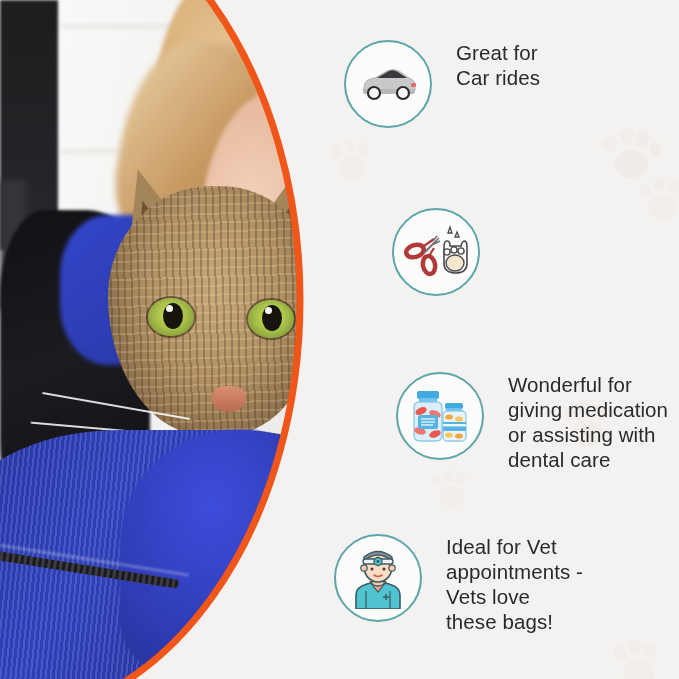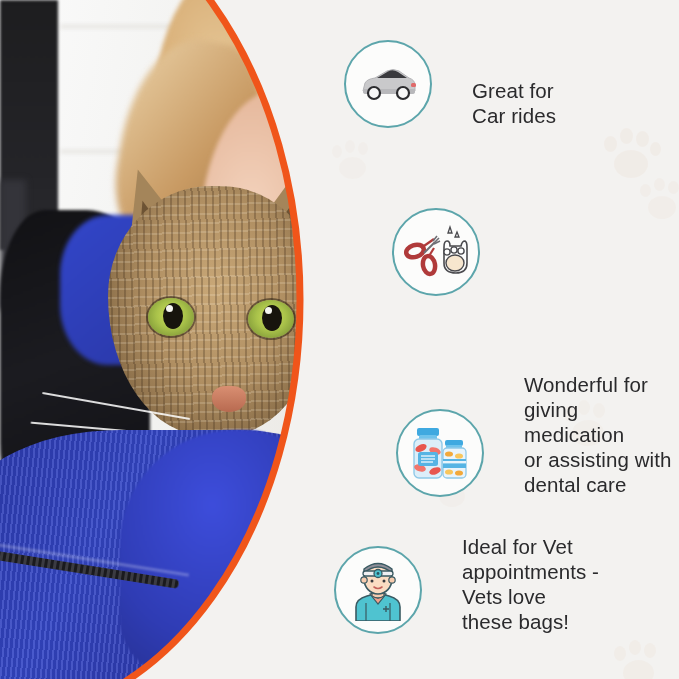"Great for" .feature { align-items: flex-end -> flex-start; gap: 16px -> none }
